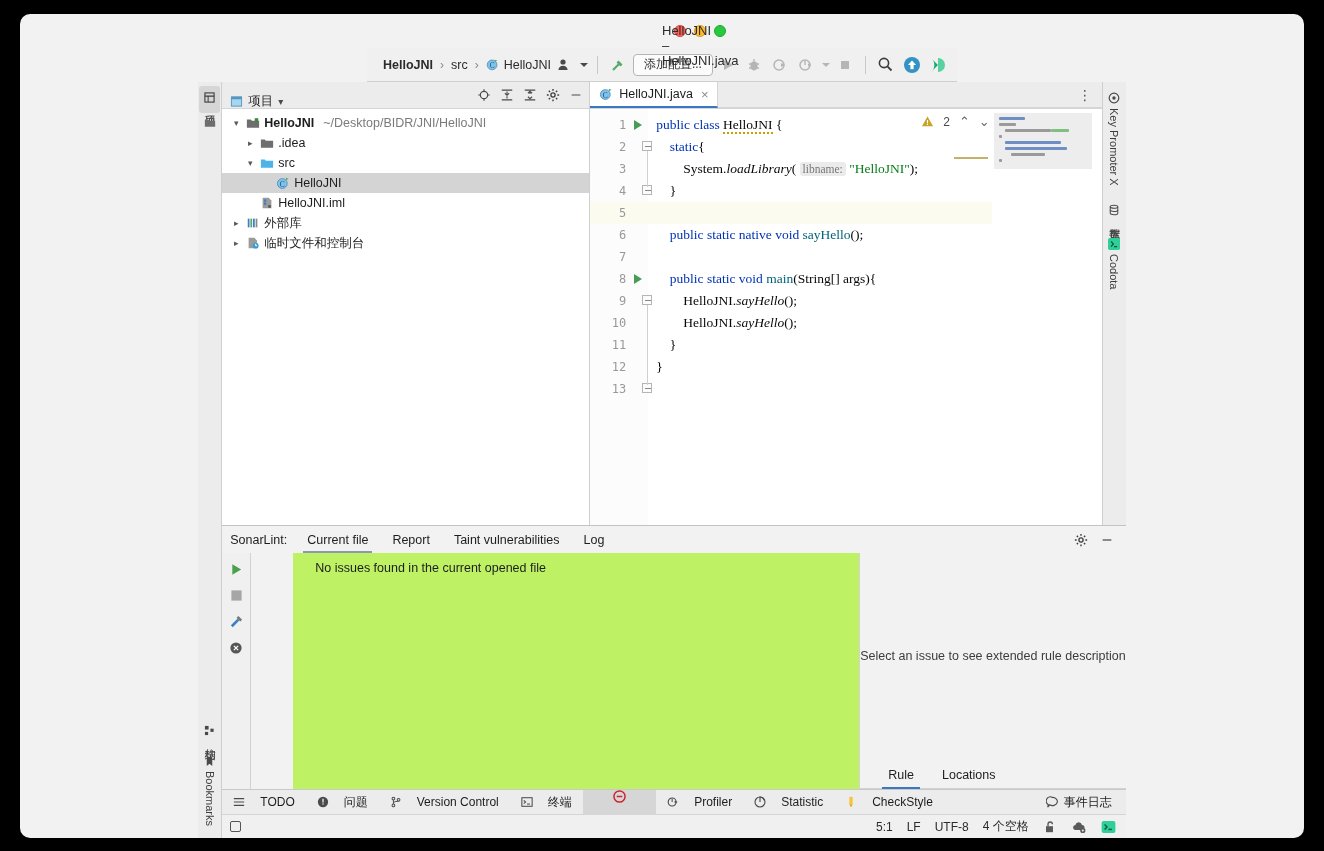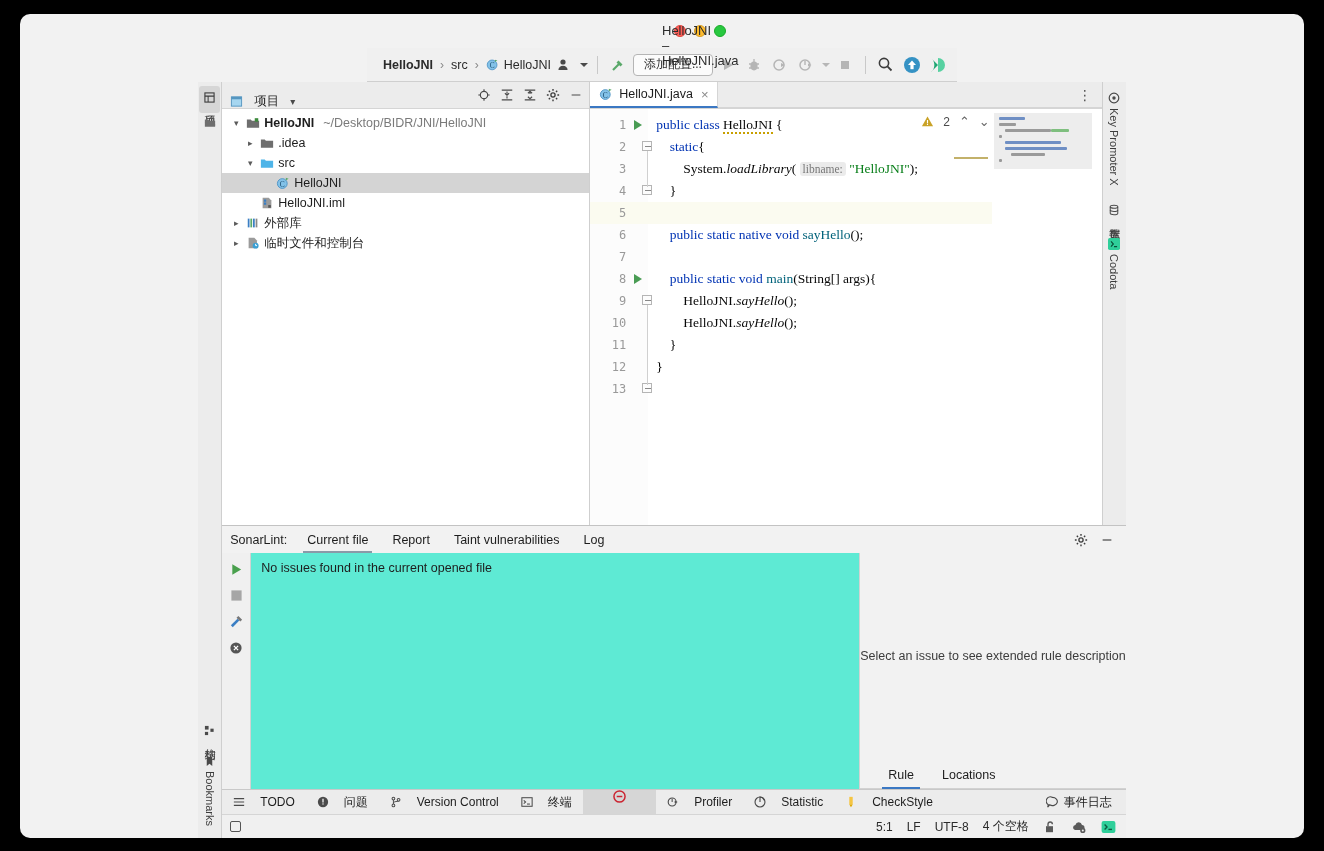"项目" #project-header .title { gap: 11px -> 5px }
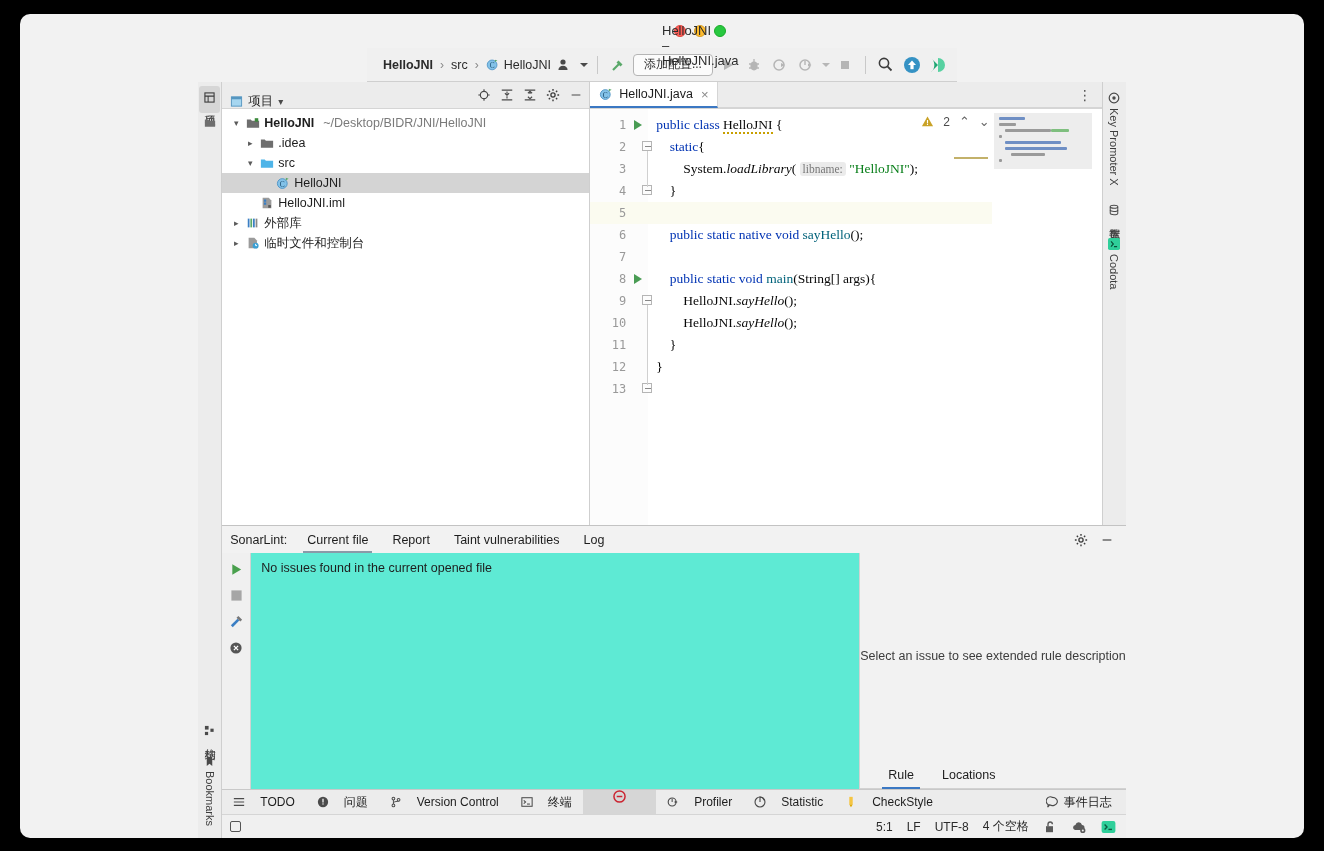"No issues found in the" #sl-content { background: #5eead4 -> #bef264; margin-left: none -> 42px; padding: 8px 10px -> 8px 22px }
